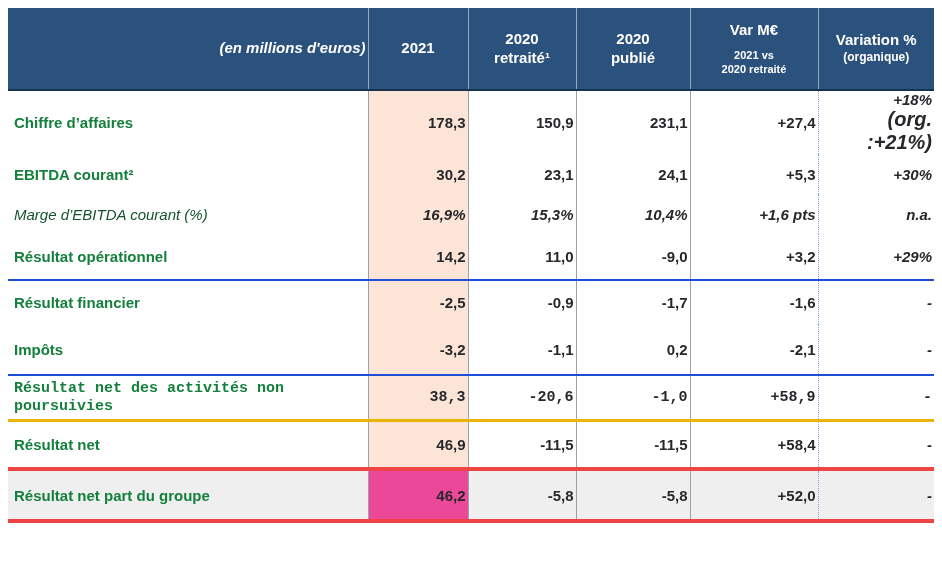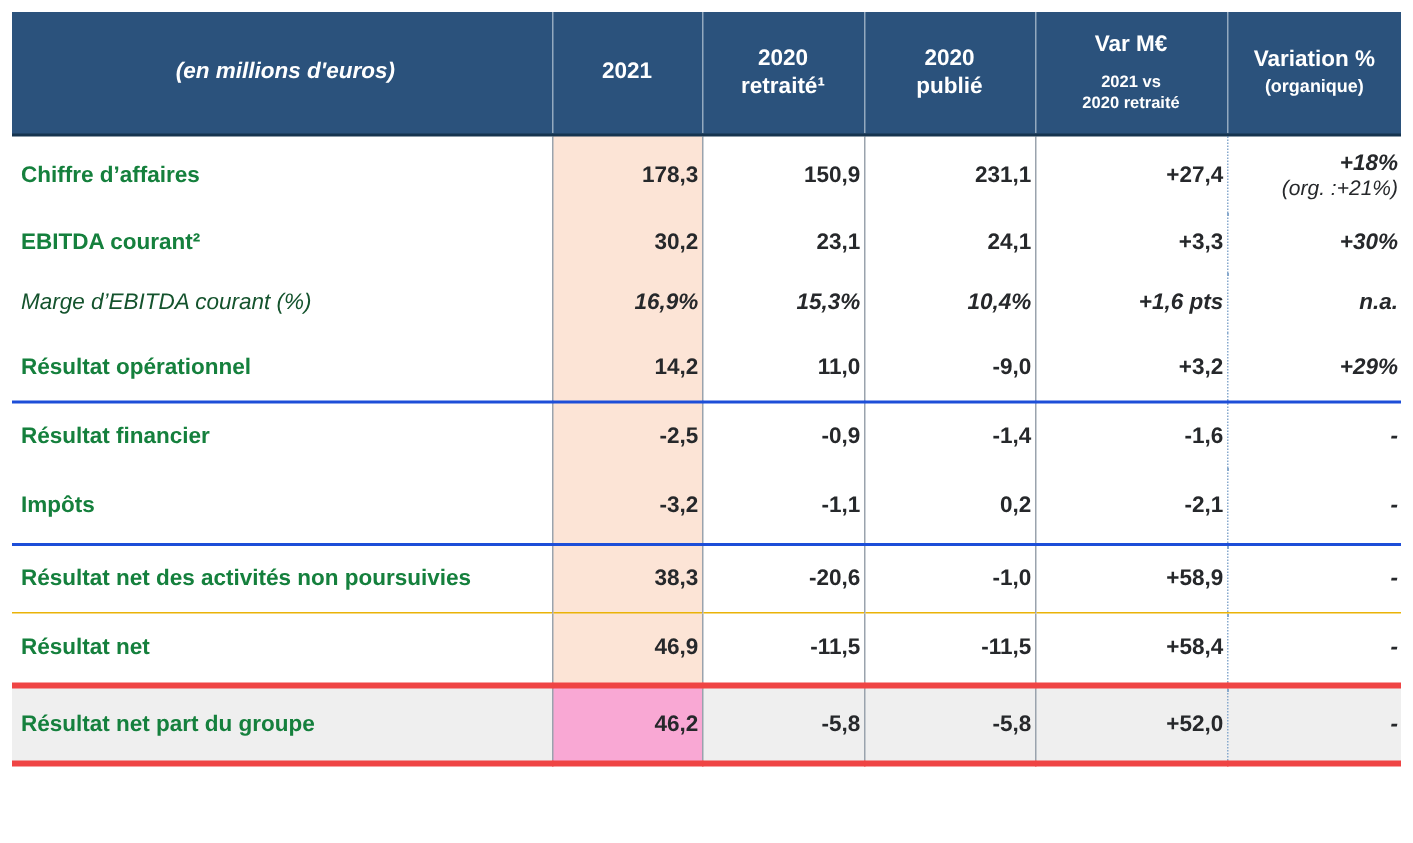"(en millions d'euros)" thead th.lbl-h { text-align: center -> right }
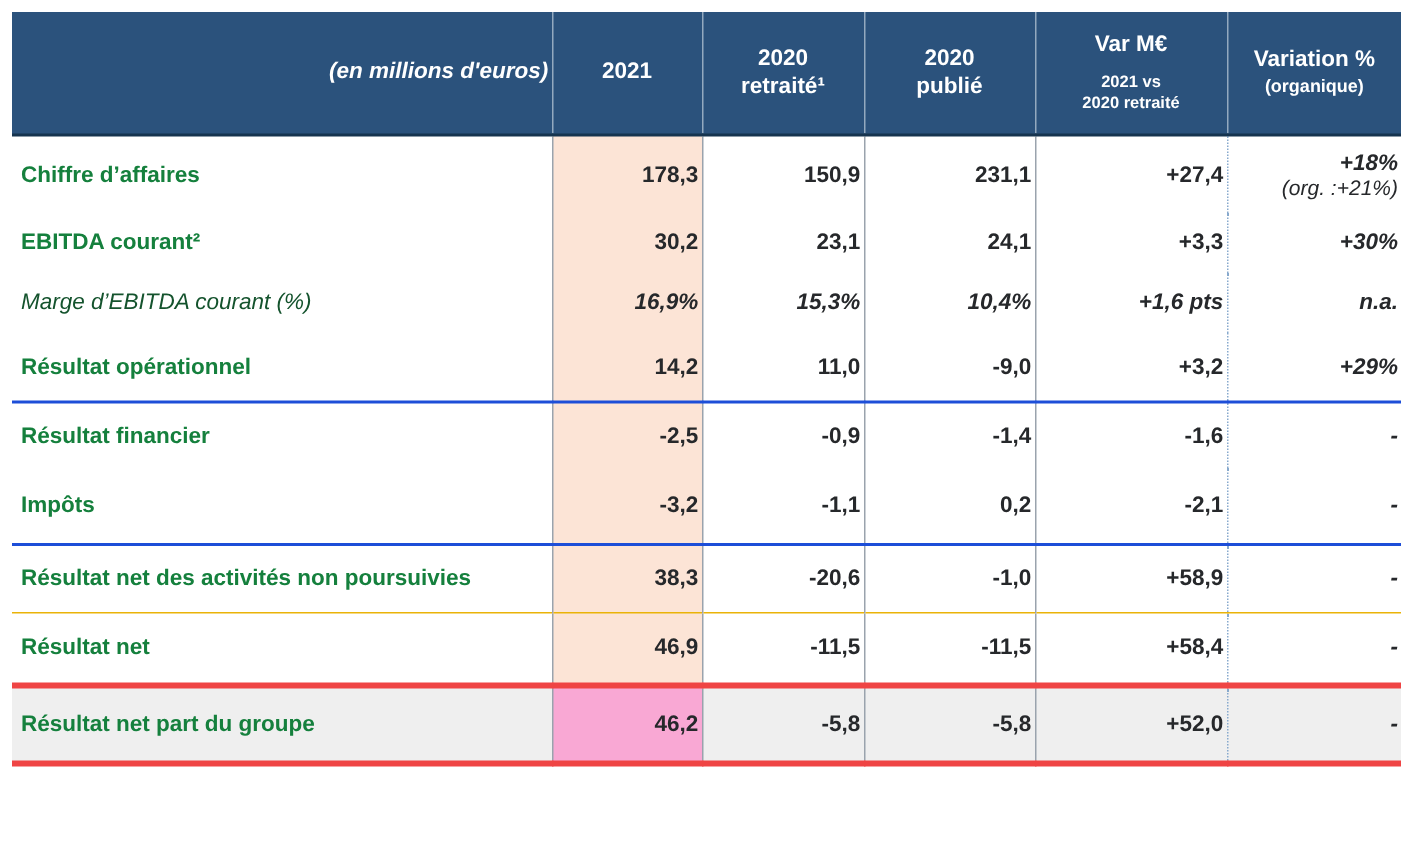"(org. :+21%)" tbody td .sub { font-size: 14px -> 20px; font-weight: normal -> bold }
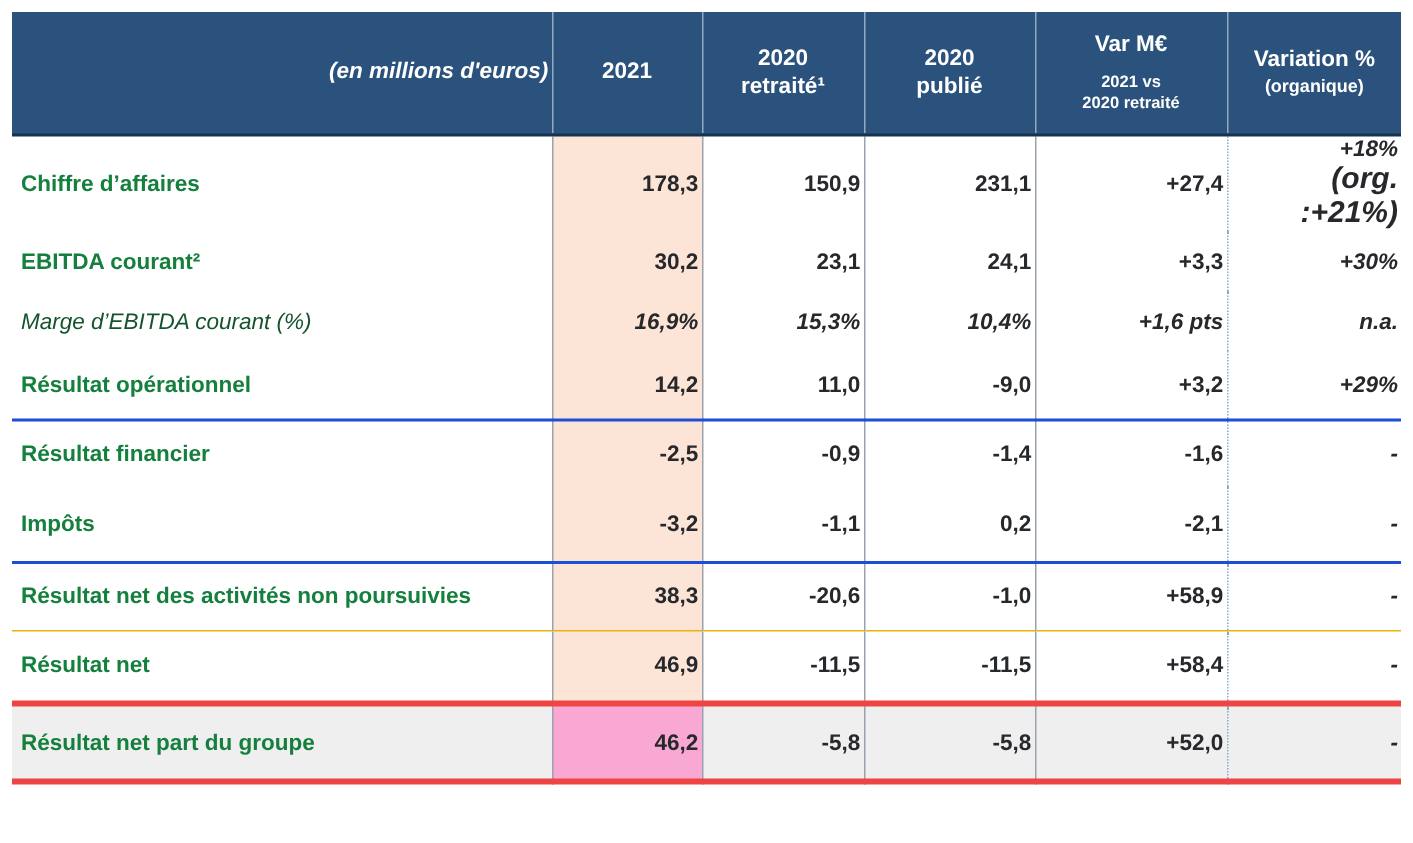"+3,3" td { text: +3,3 -> +5,3 }
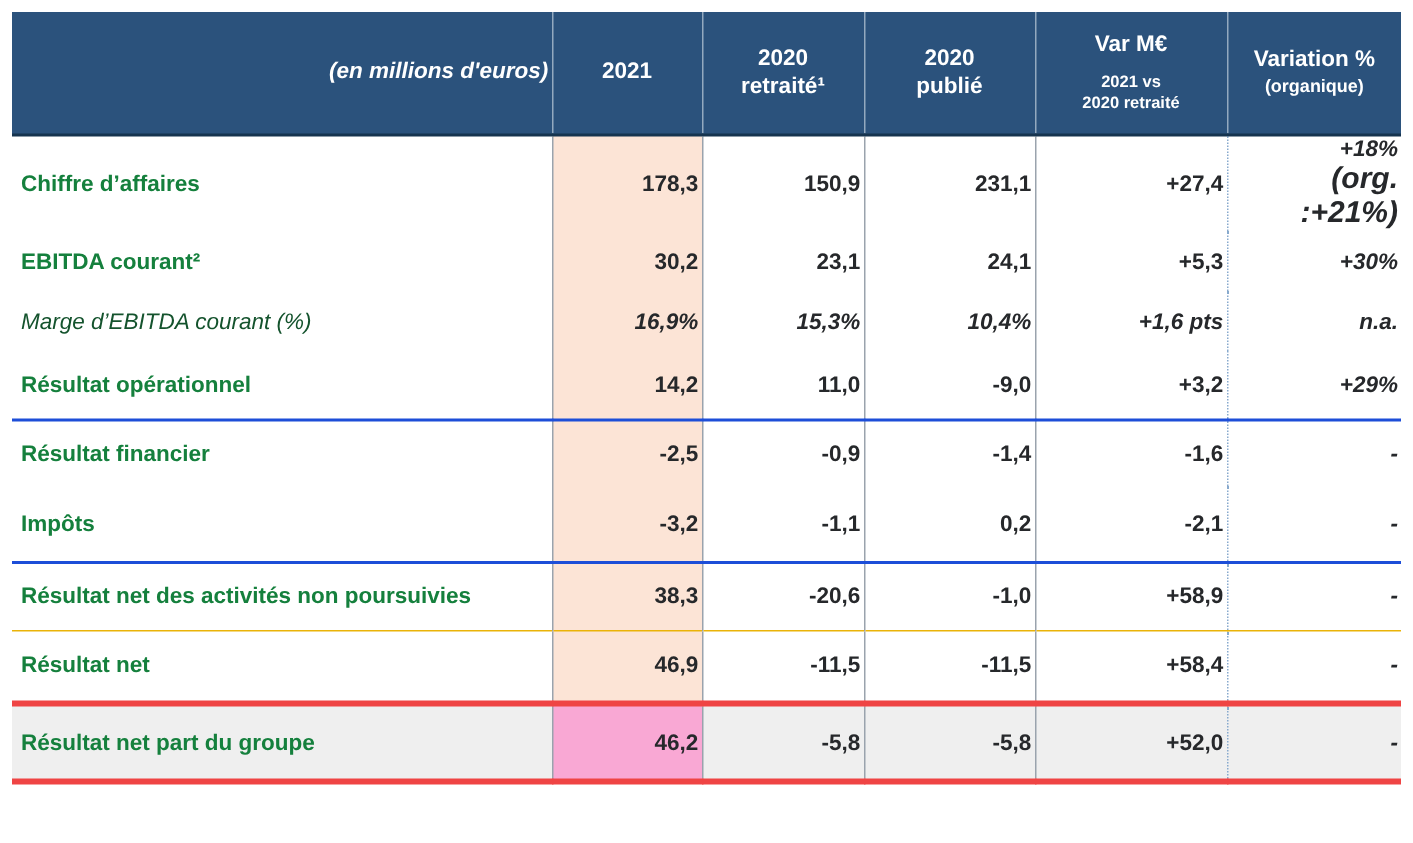"-1,4" td { text: -1,4 -> -1,7 }
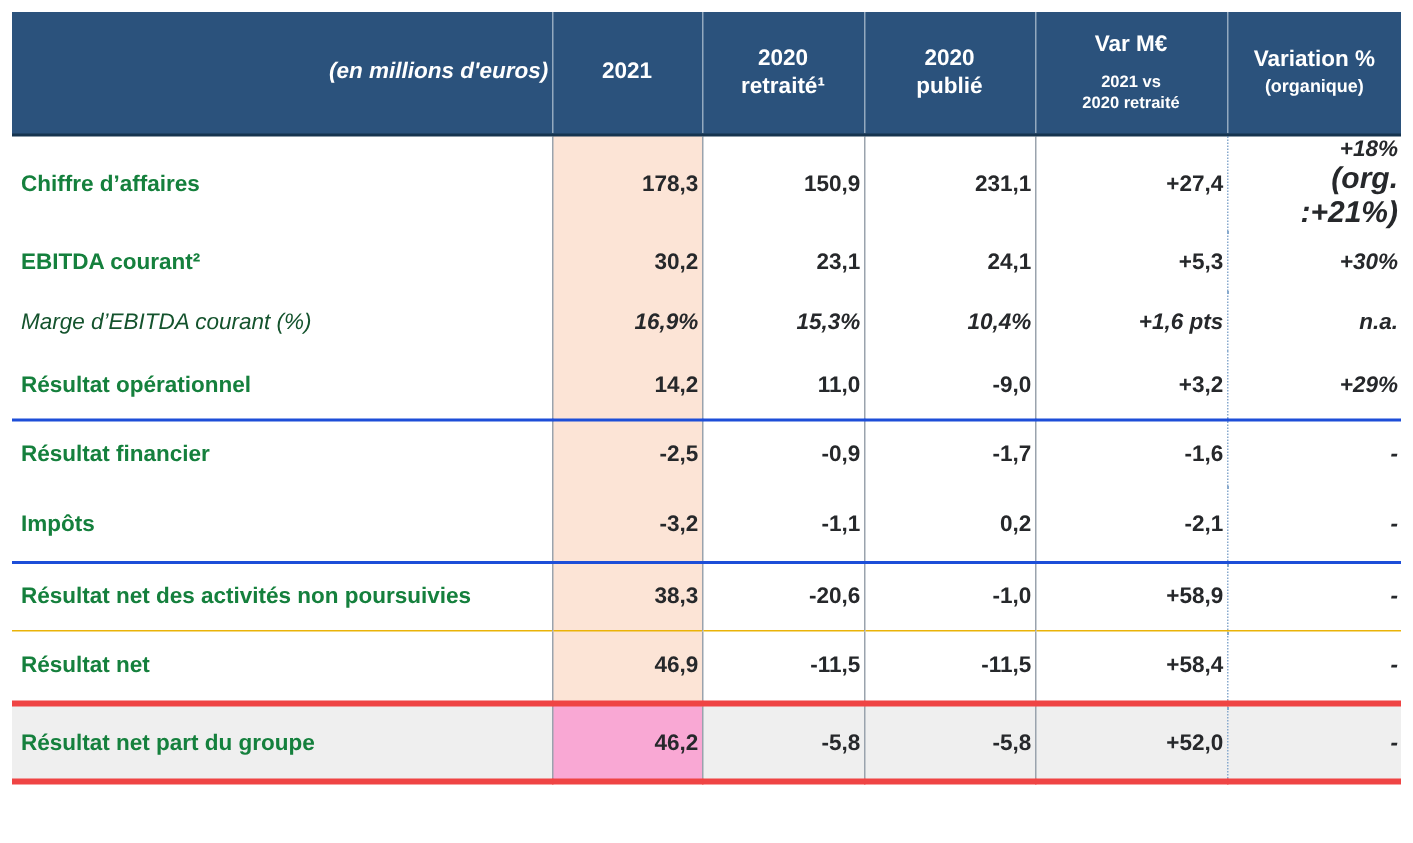"Résultat net des activités non" tr.sep-blue { border-bottom: 1px solid #eab308 -> 3px solid #eab308; font-family: none -> Liberation Mono, monospace }
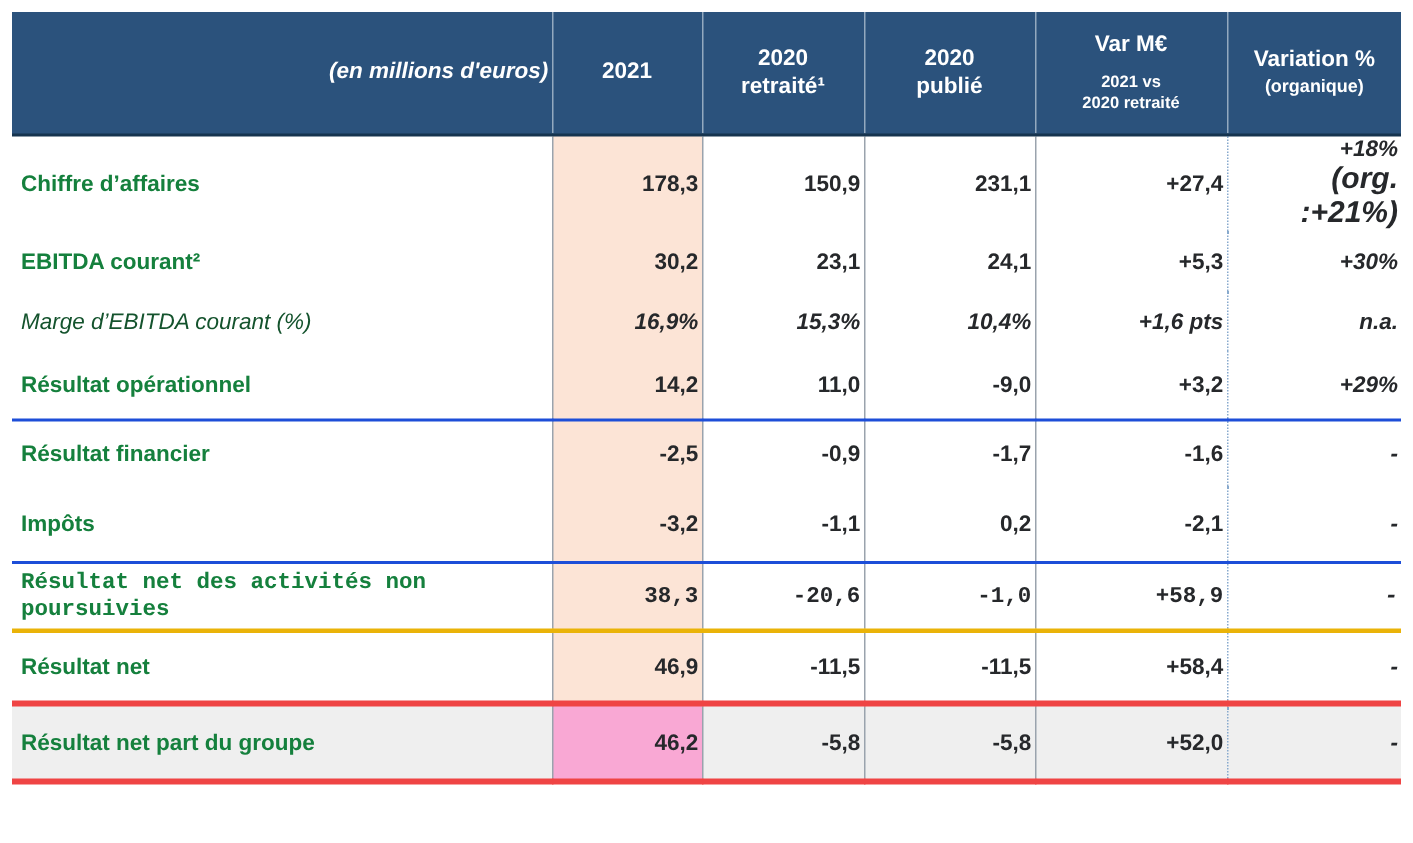"46,2" tr.gray-row td.c2021 { background: #f9a8d4 -> #ec4899 }
